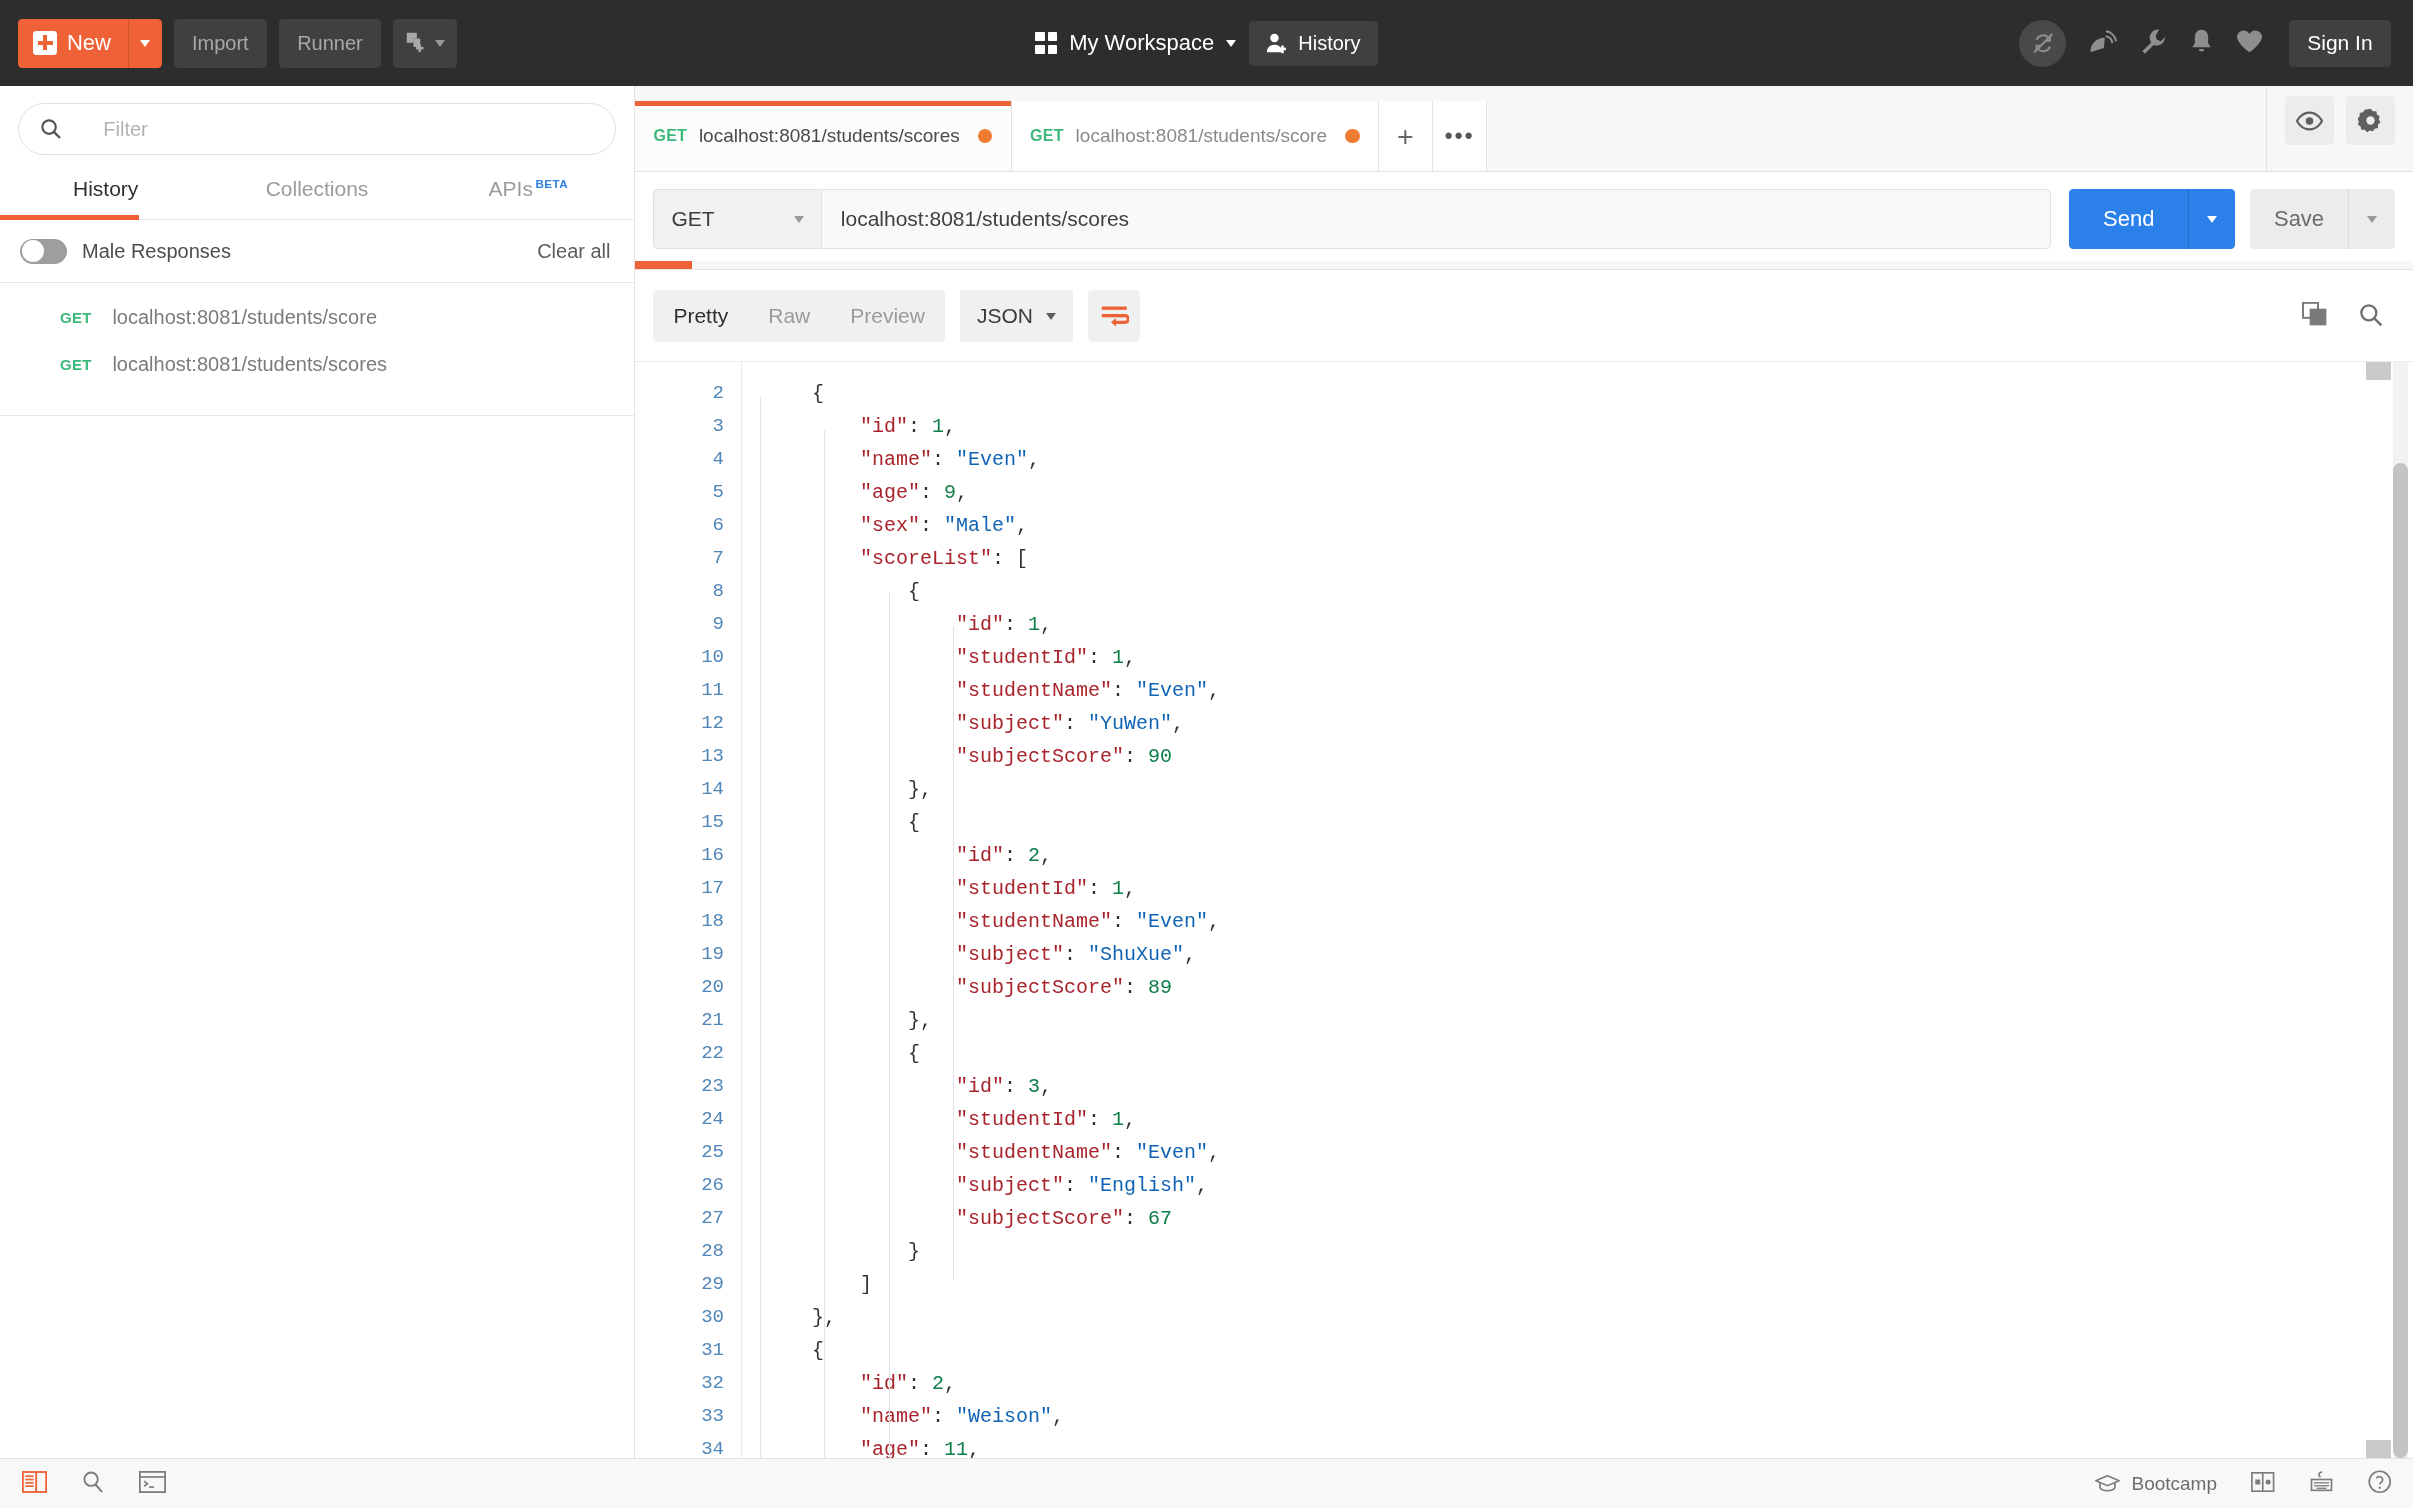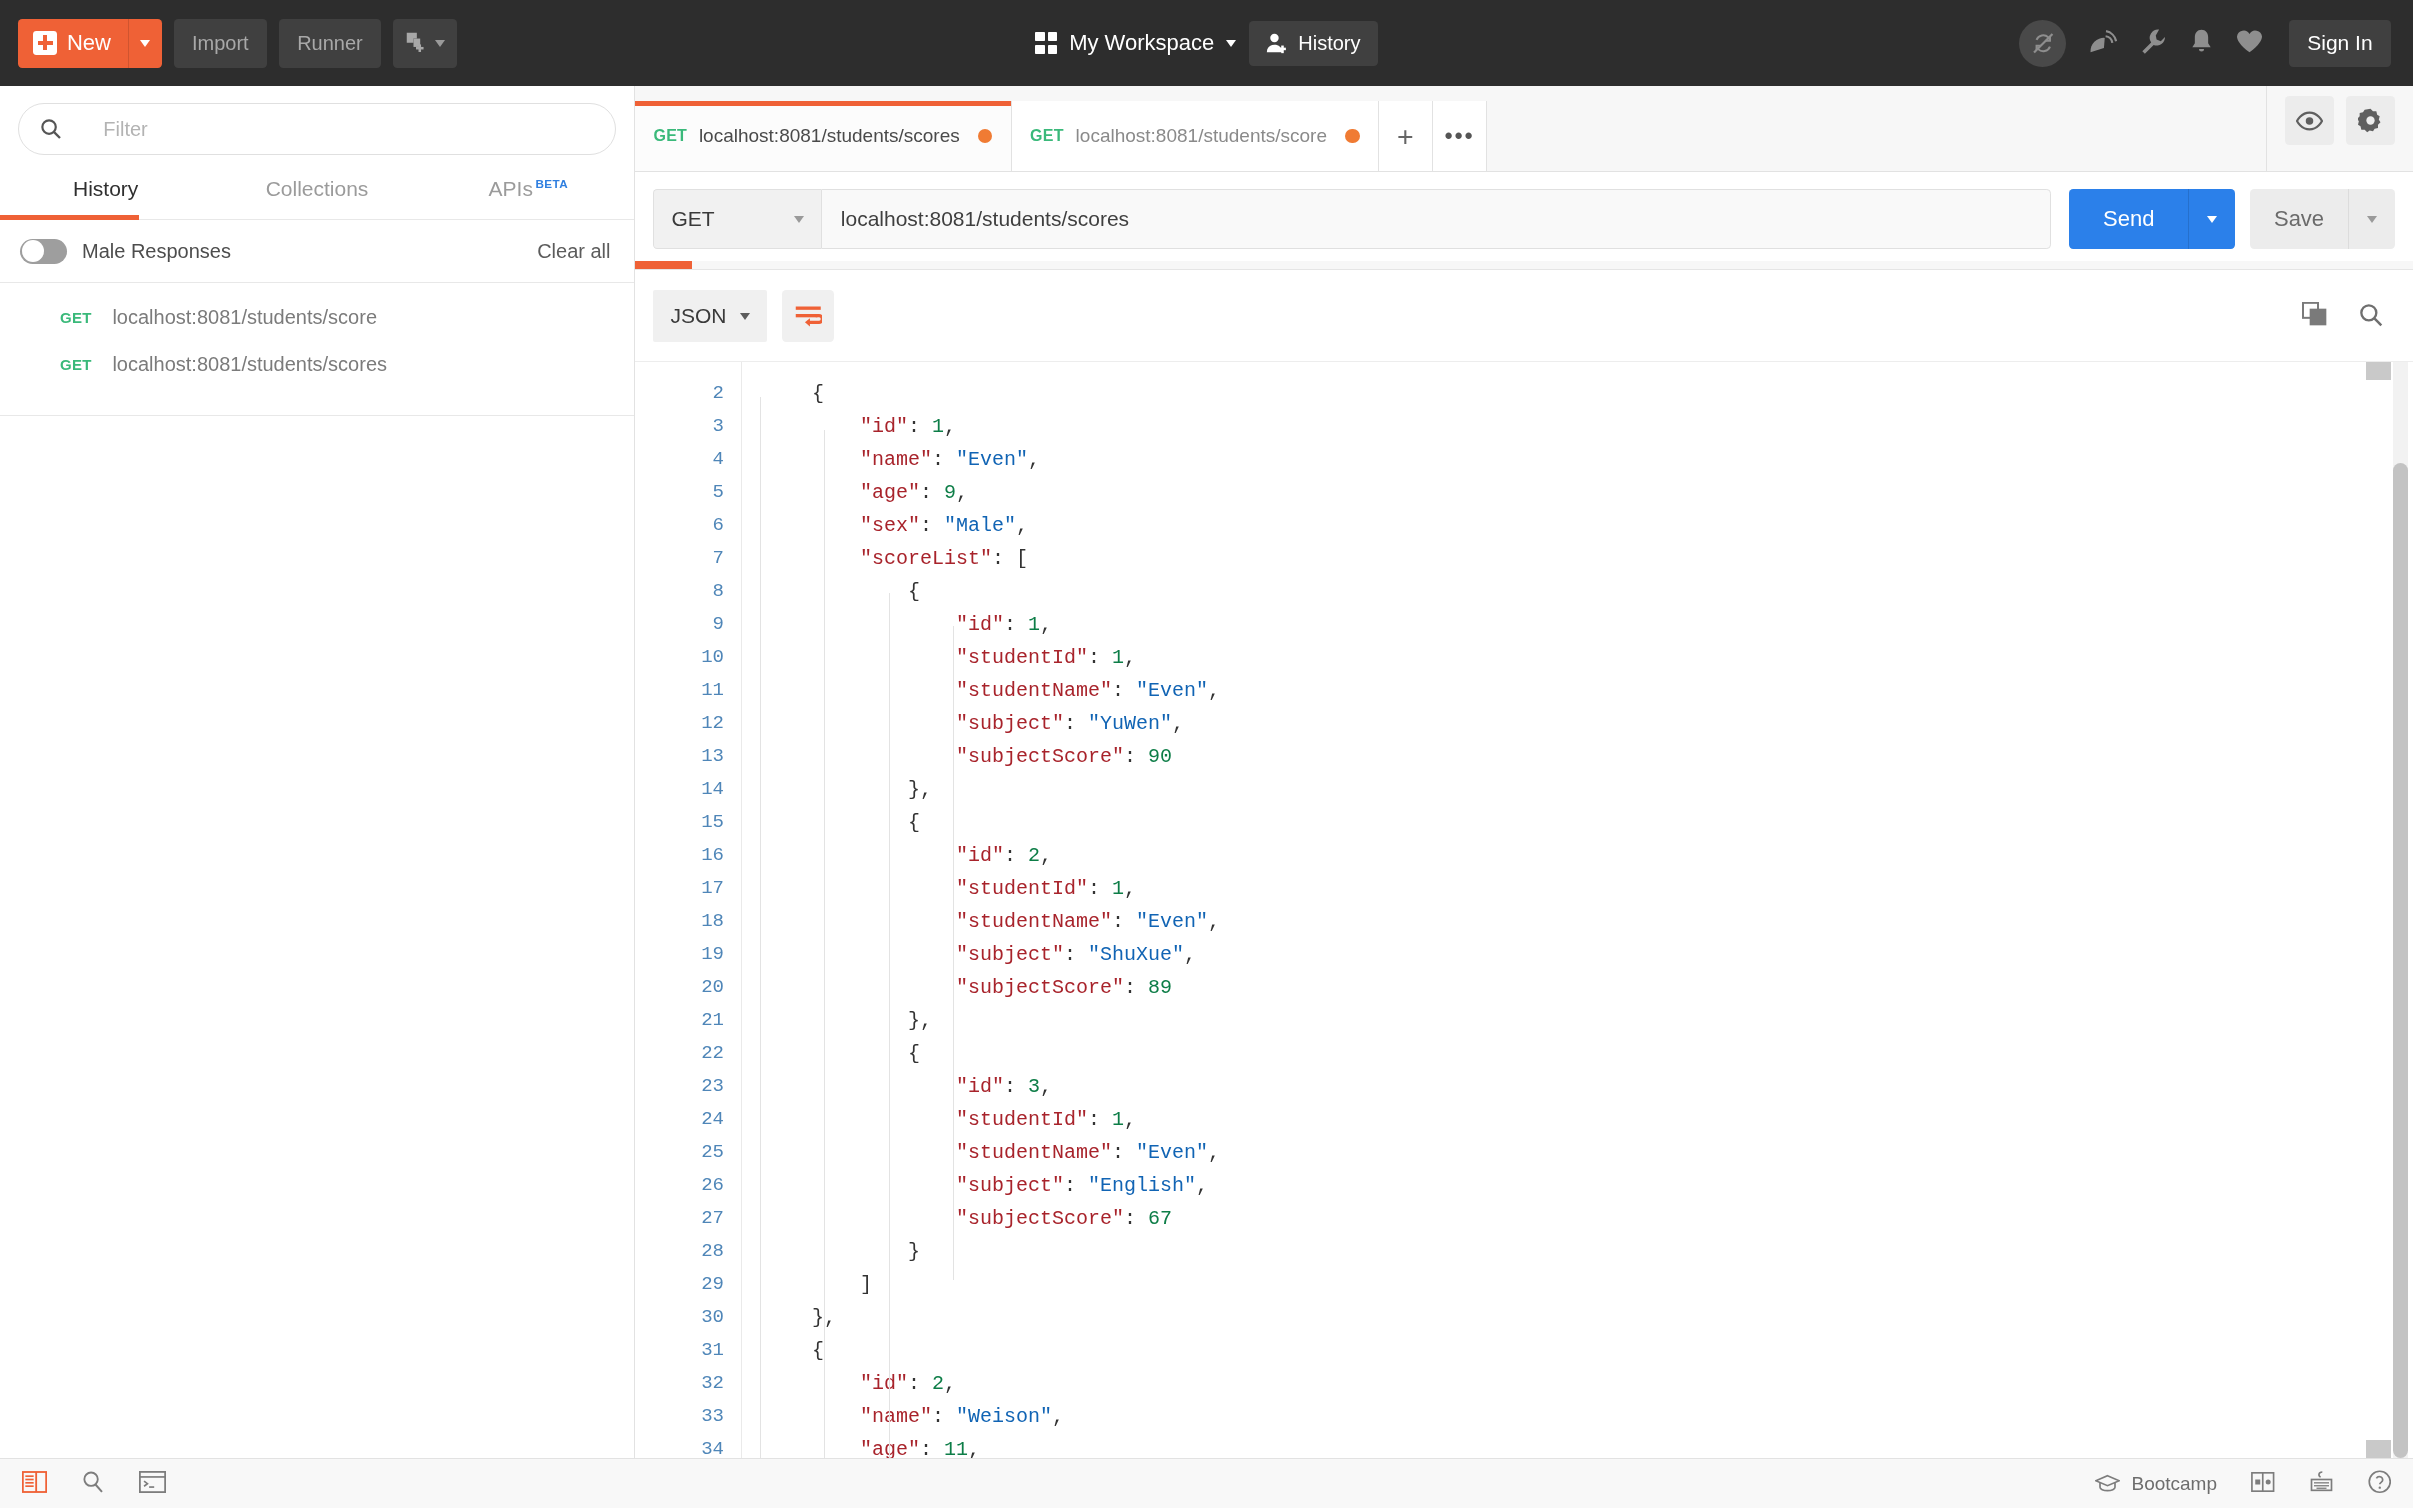"Pretty" div.seg { html: none -> <div> <span>Pretty</span> <span>Raw</span> <span>Preview</span> </div> }
